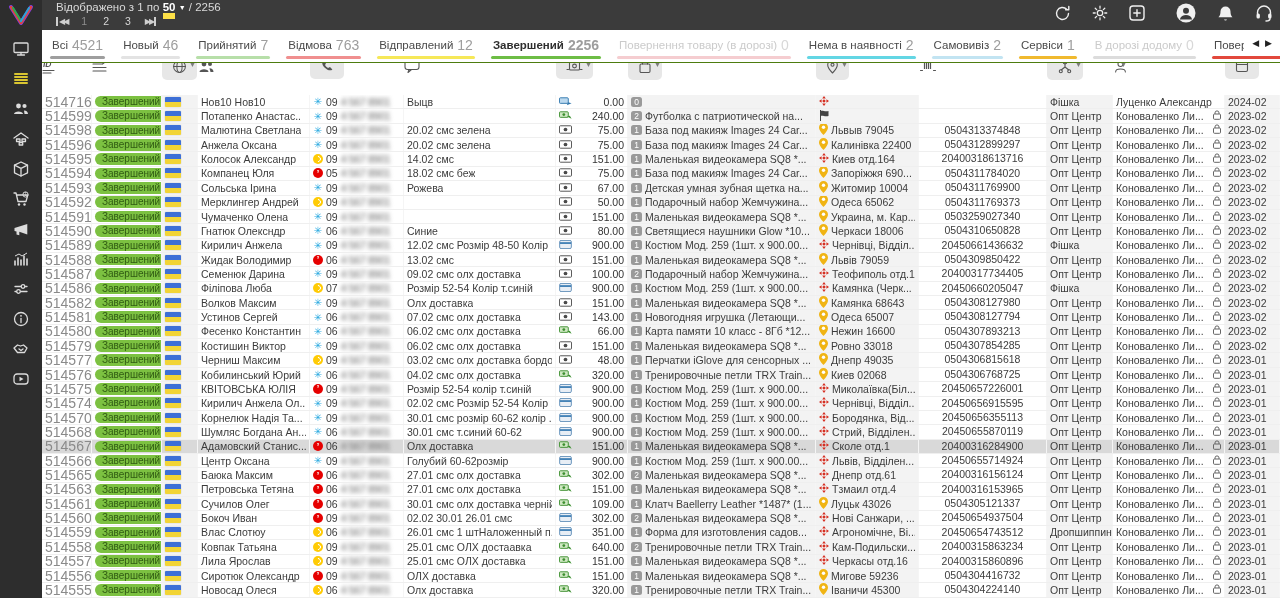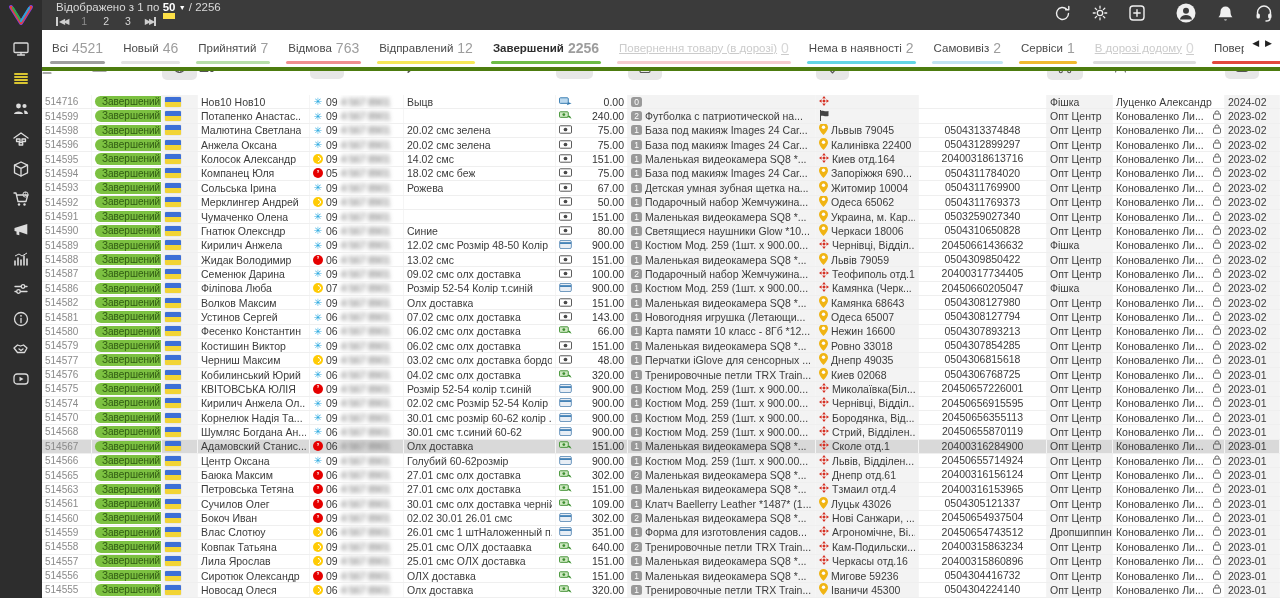"Всі" #tabsbar { border-bottom: 4px solid #4d7c0f -> 1px solid #4d7c0f; height: 41px -> 33px }
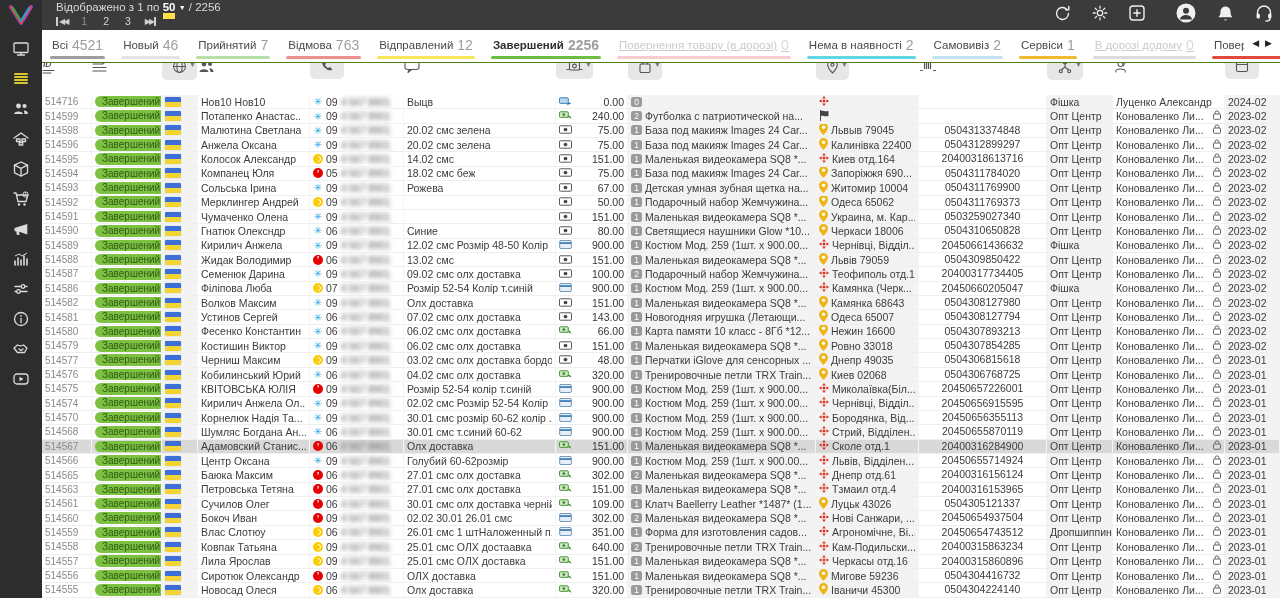"Повернення товару (в дорозі)" .tab.disabled { text-decoration: underline -> none }
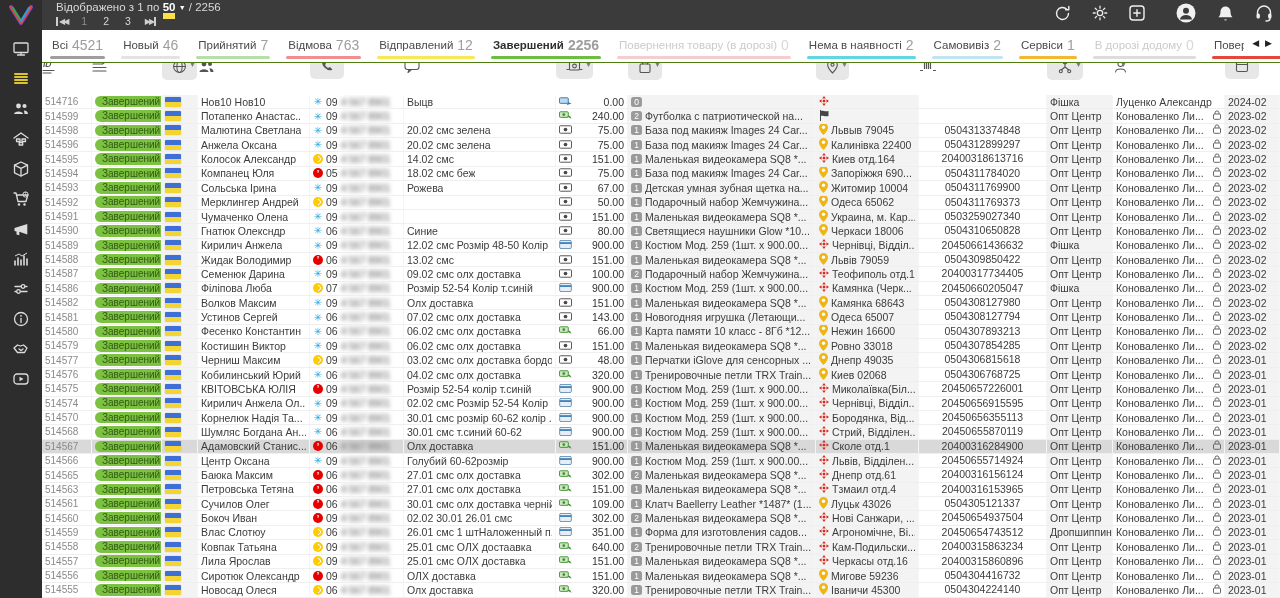"514716" .cid { font-size: 10px -> 14px }
